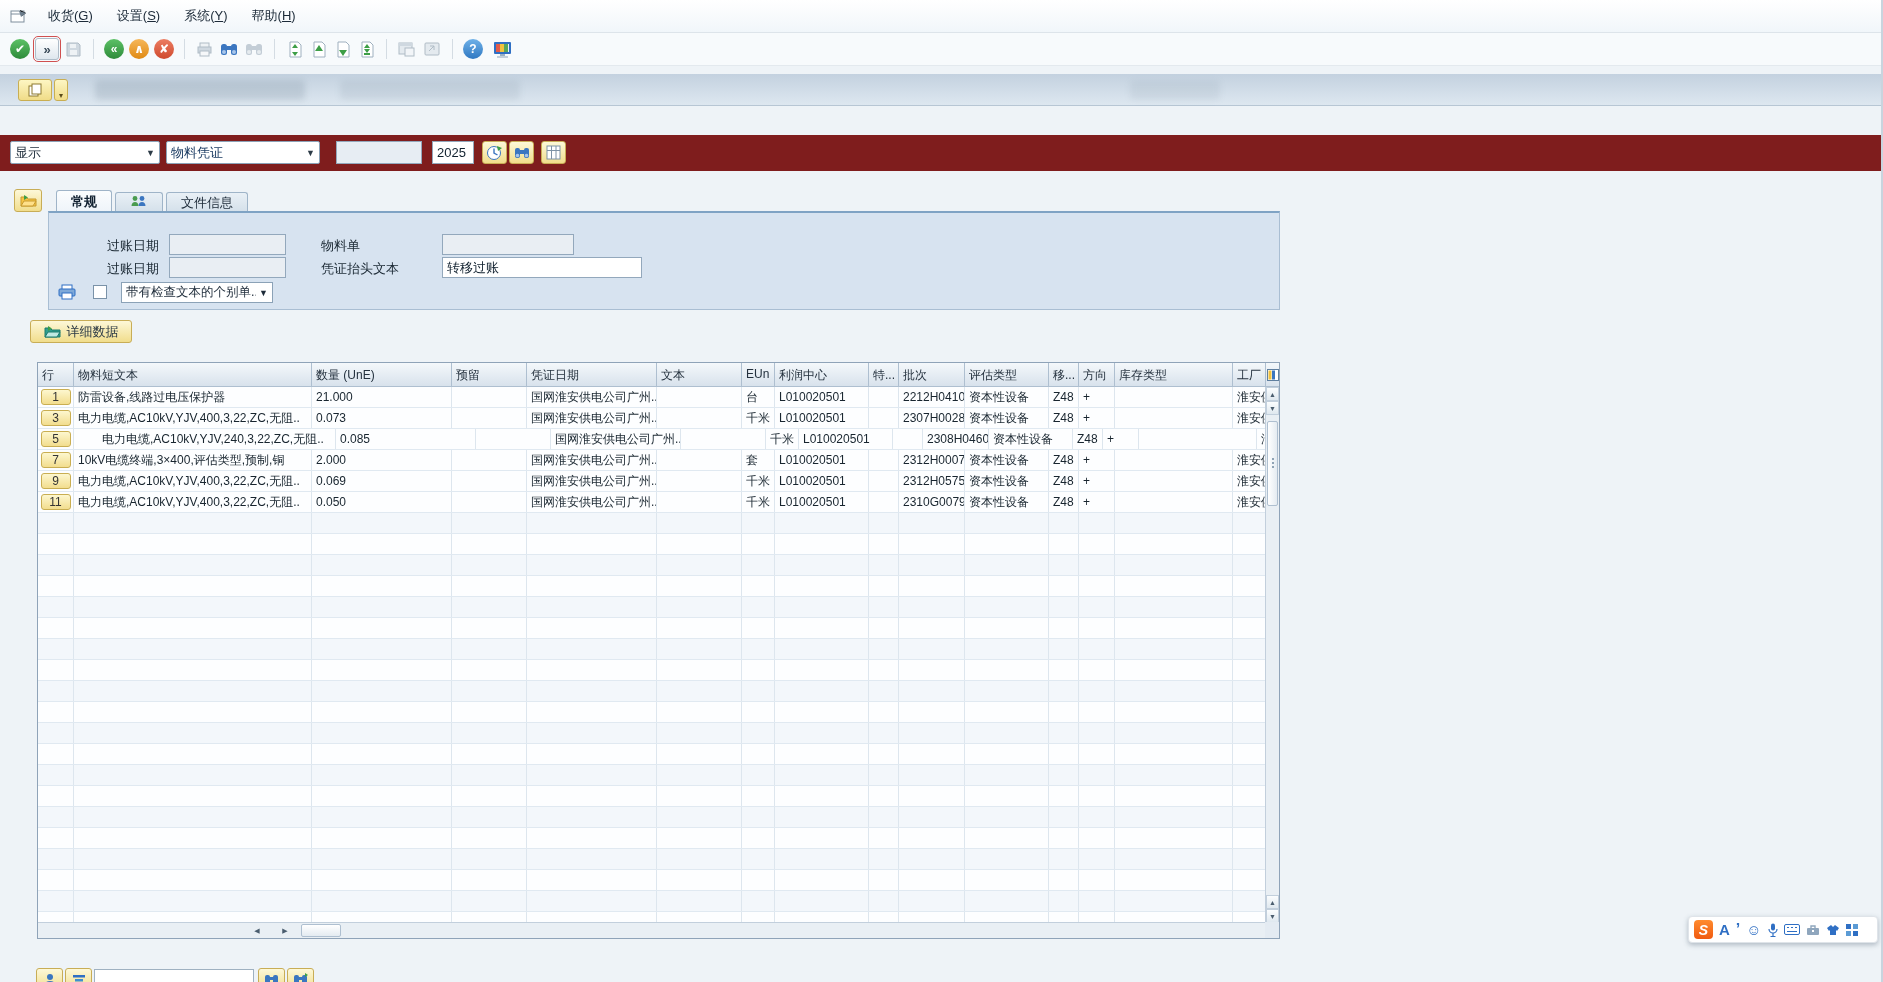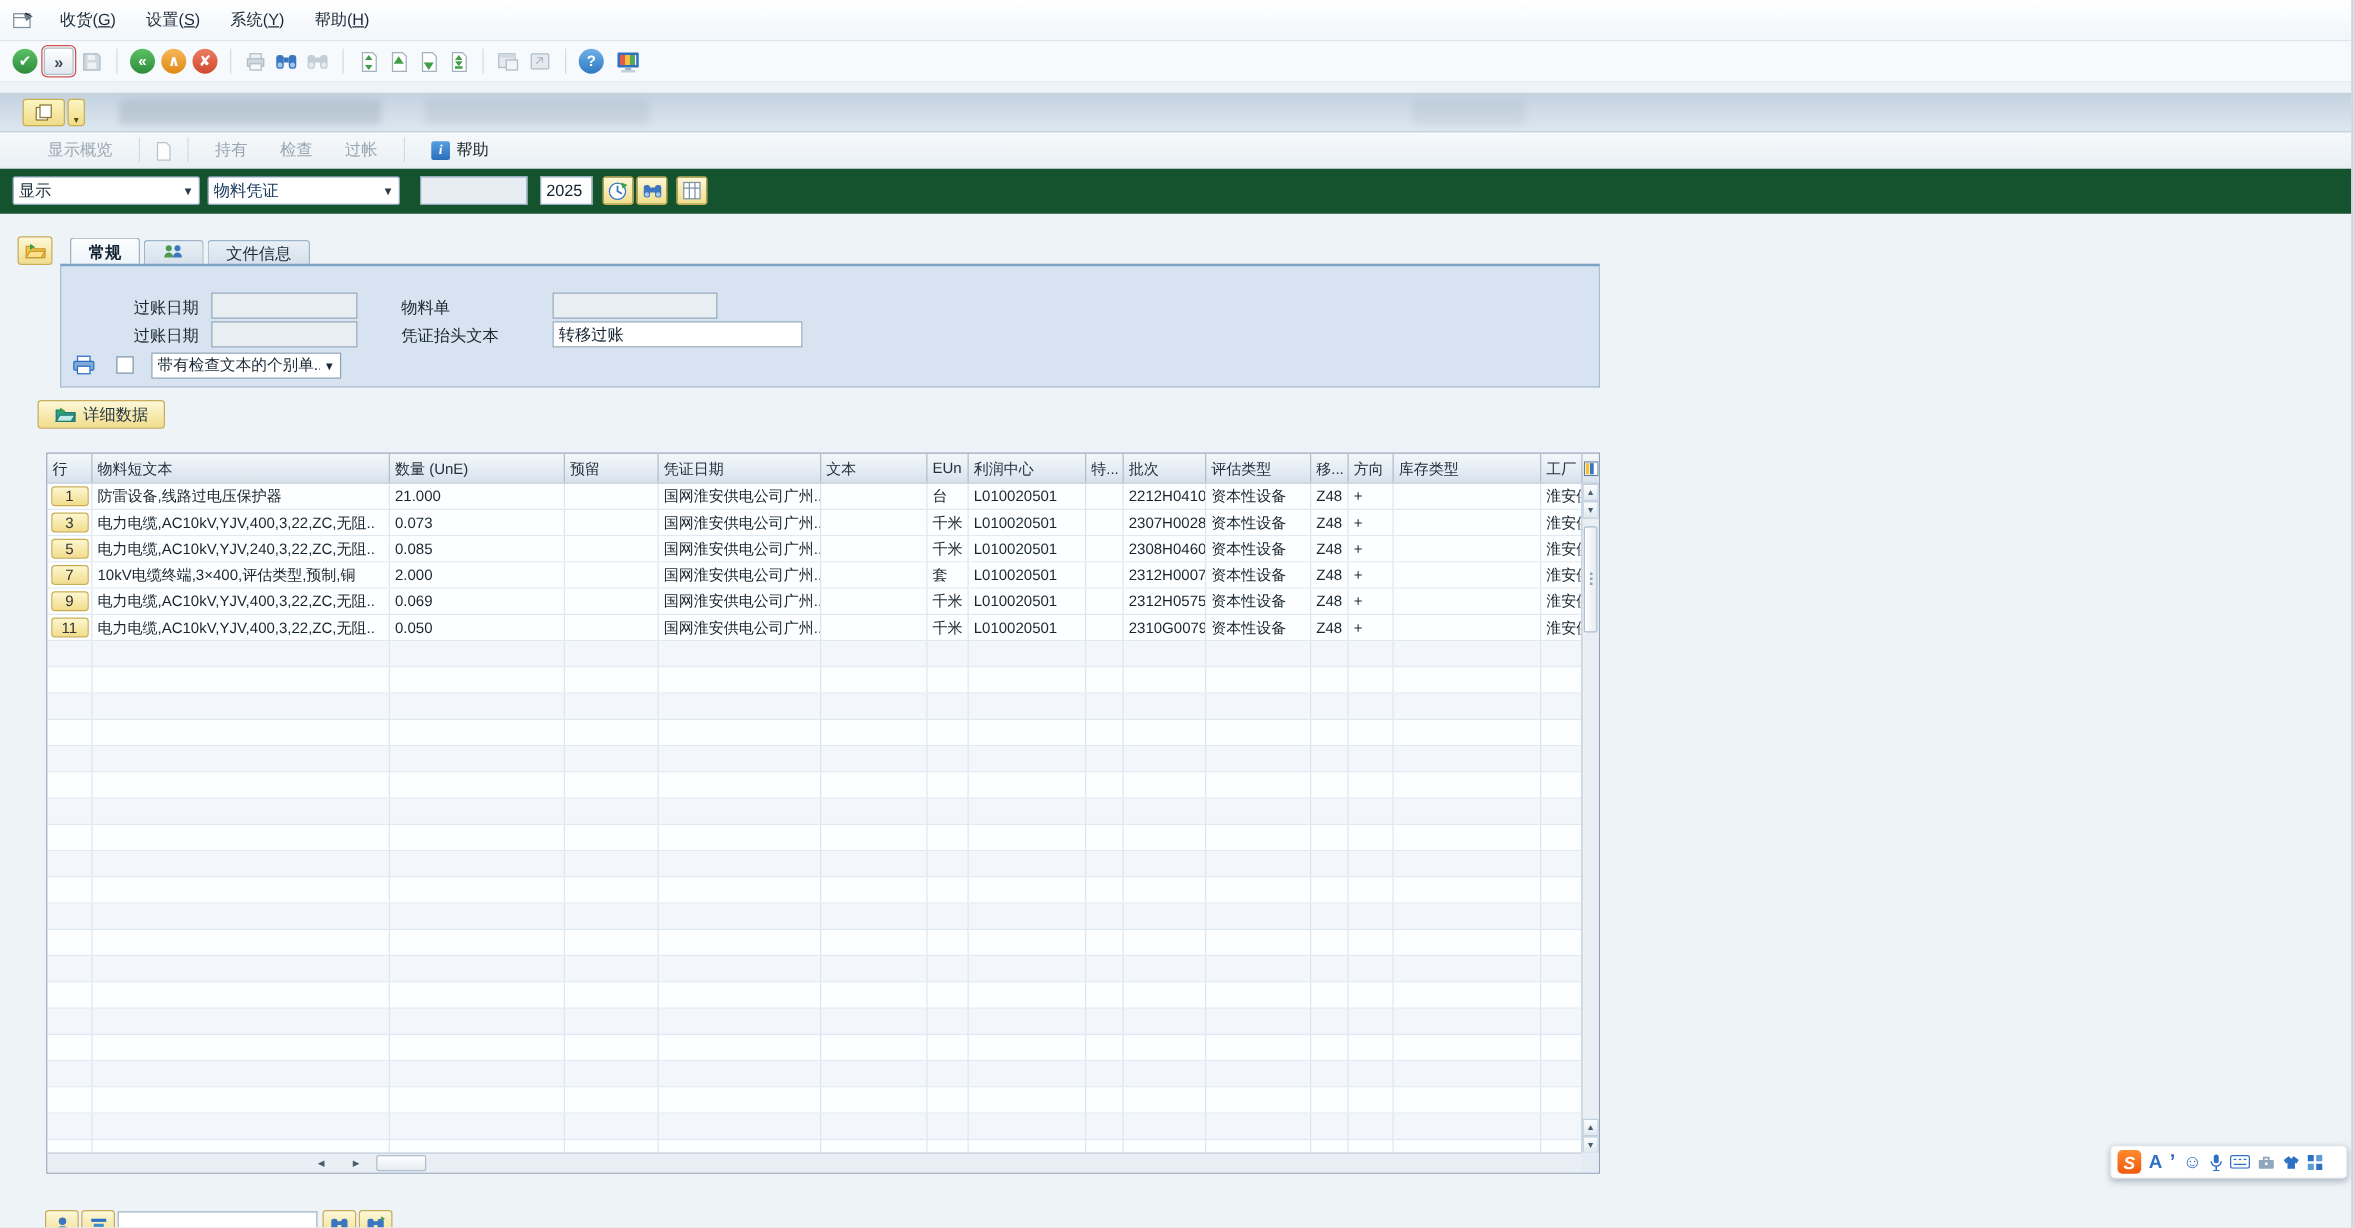"显示概览" div.abs { html: <div> <span>显示概览</span> <span></span> <span> <svg> <path></path> </svg> </span> <span></span> <span>持有</span> <span>检查</span> <span>过帐</span> <span></span> <span> <span>i</span> <span>帮助</span> </span> </div> -> none }
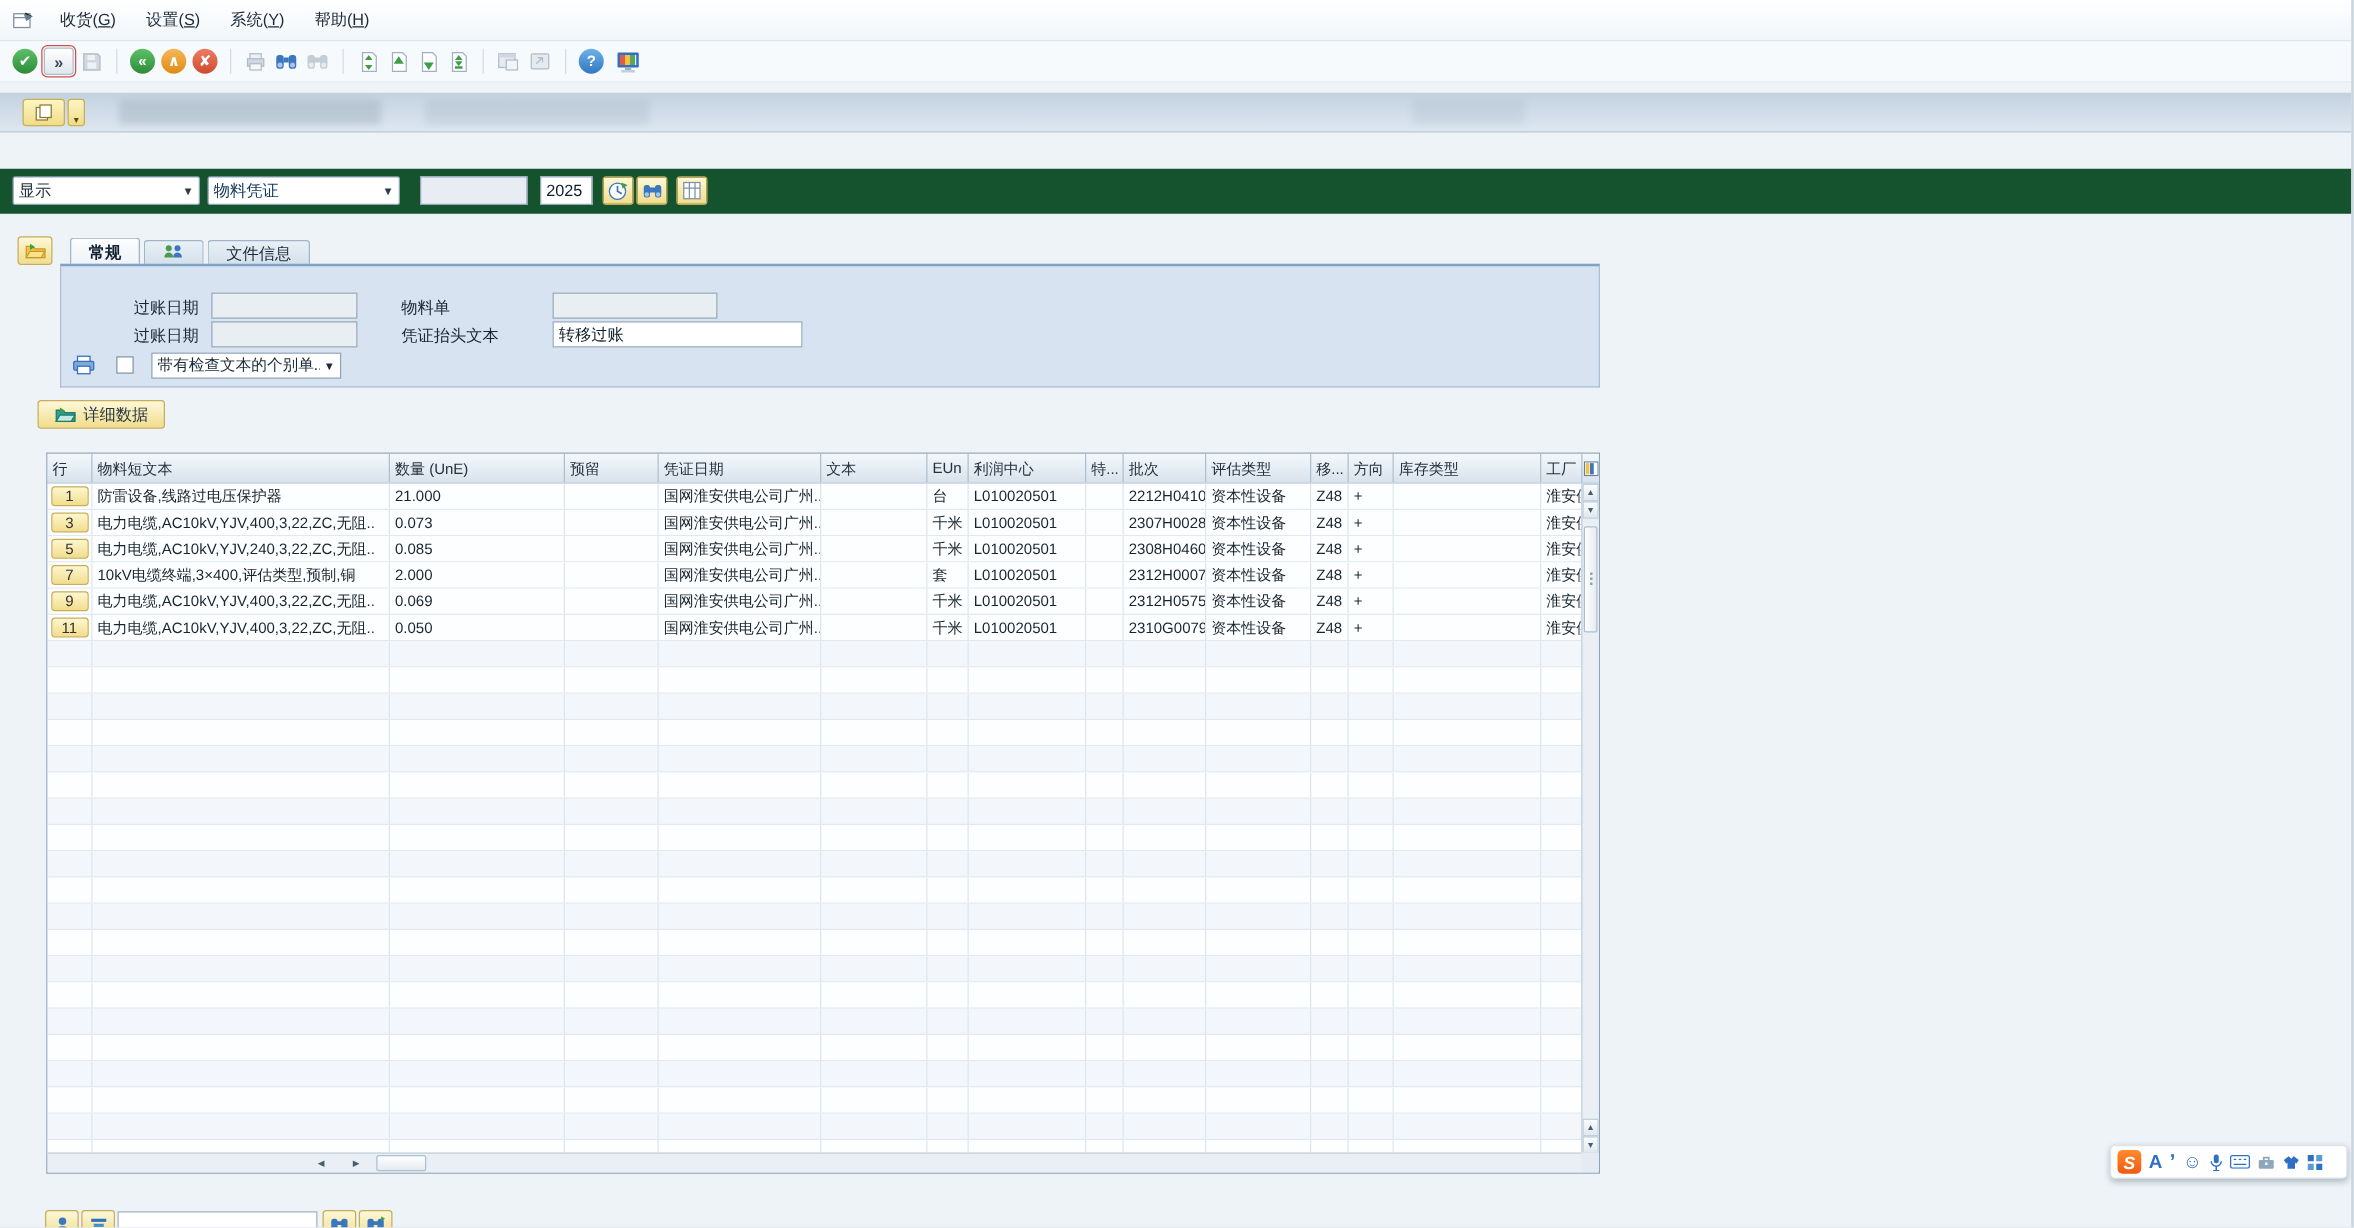"显示" .sel-row { background: #14532d -> #7f1d1d }
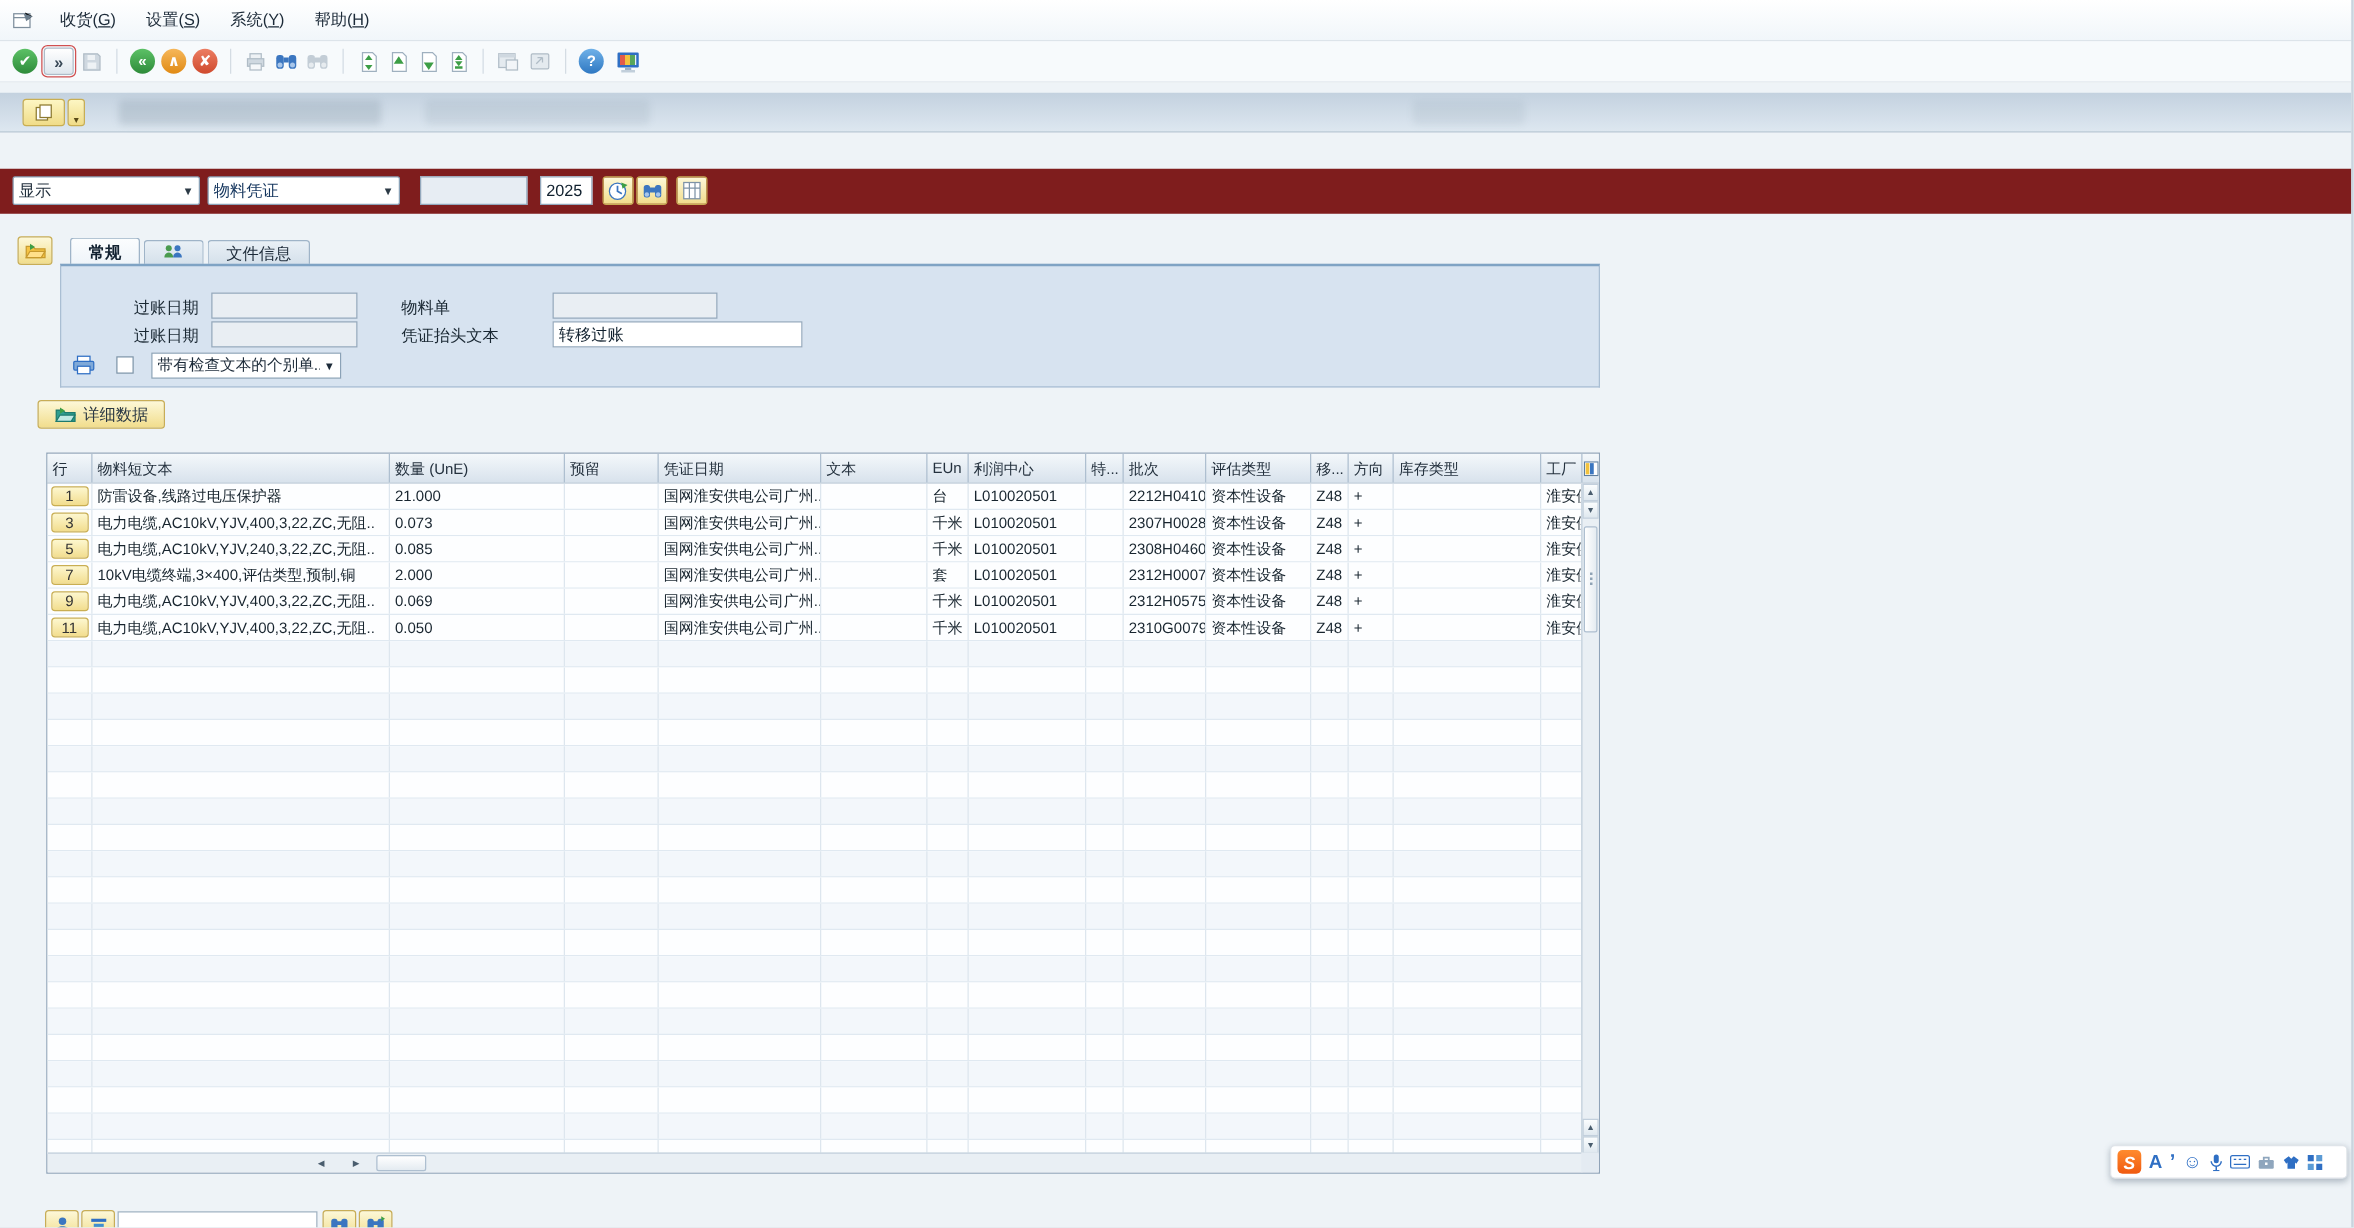"电力电缆,AC10kV,YJV,240,3,22,ZC,无阻.." div.tcell { margin-left: none -> 24px }
